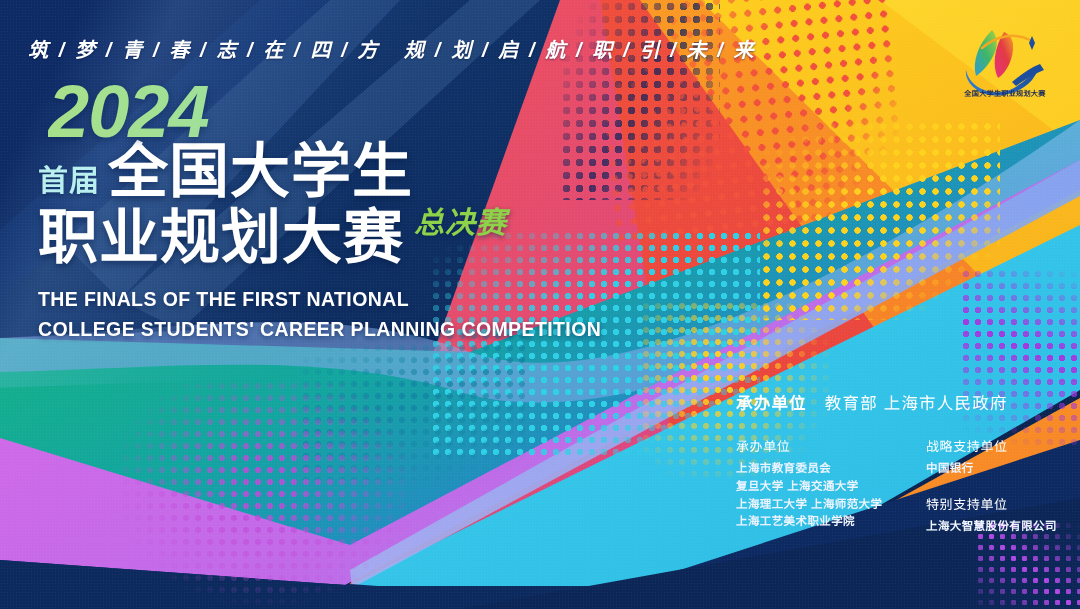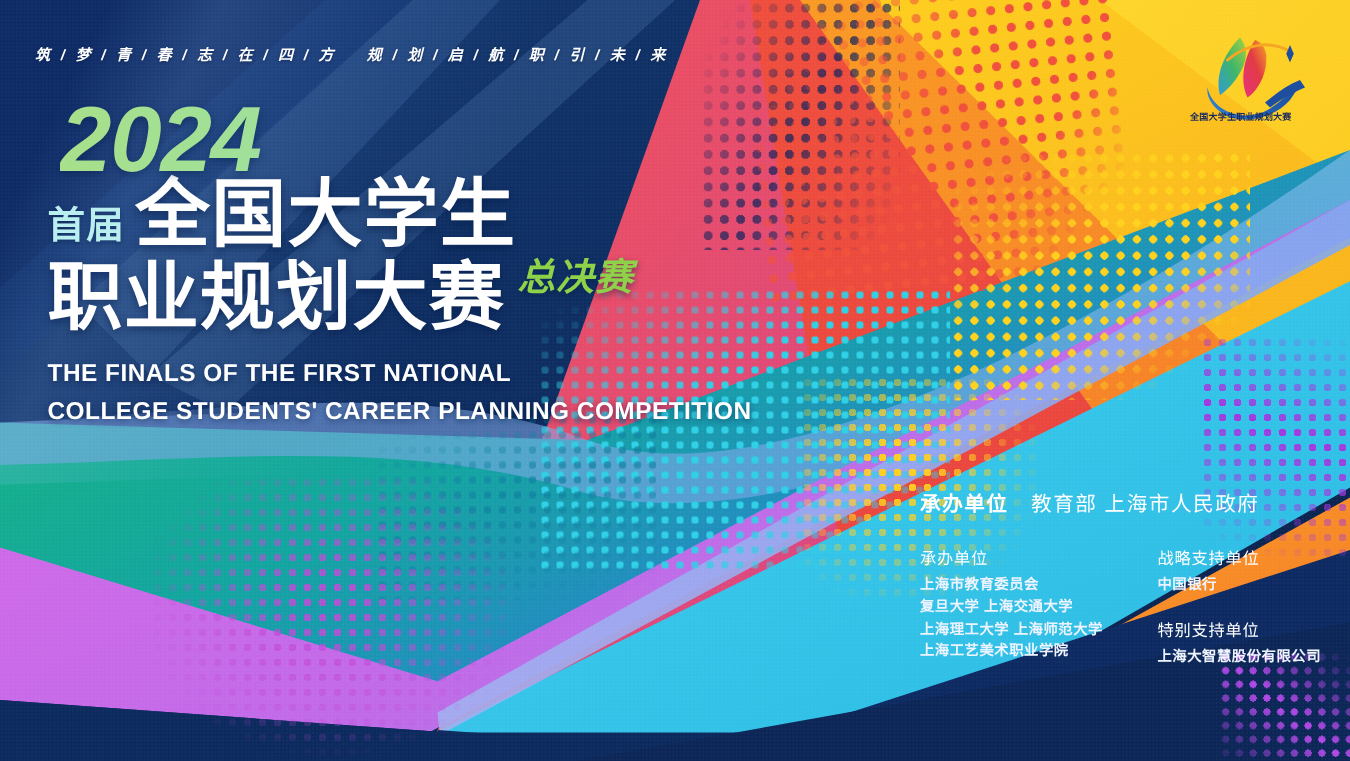"筑 / 梦 / 青" .tagline span { font-size: 12px -> 20px }
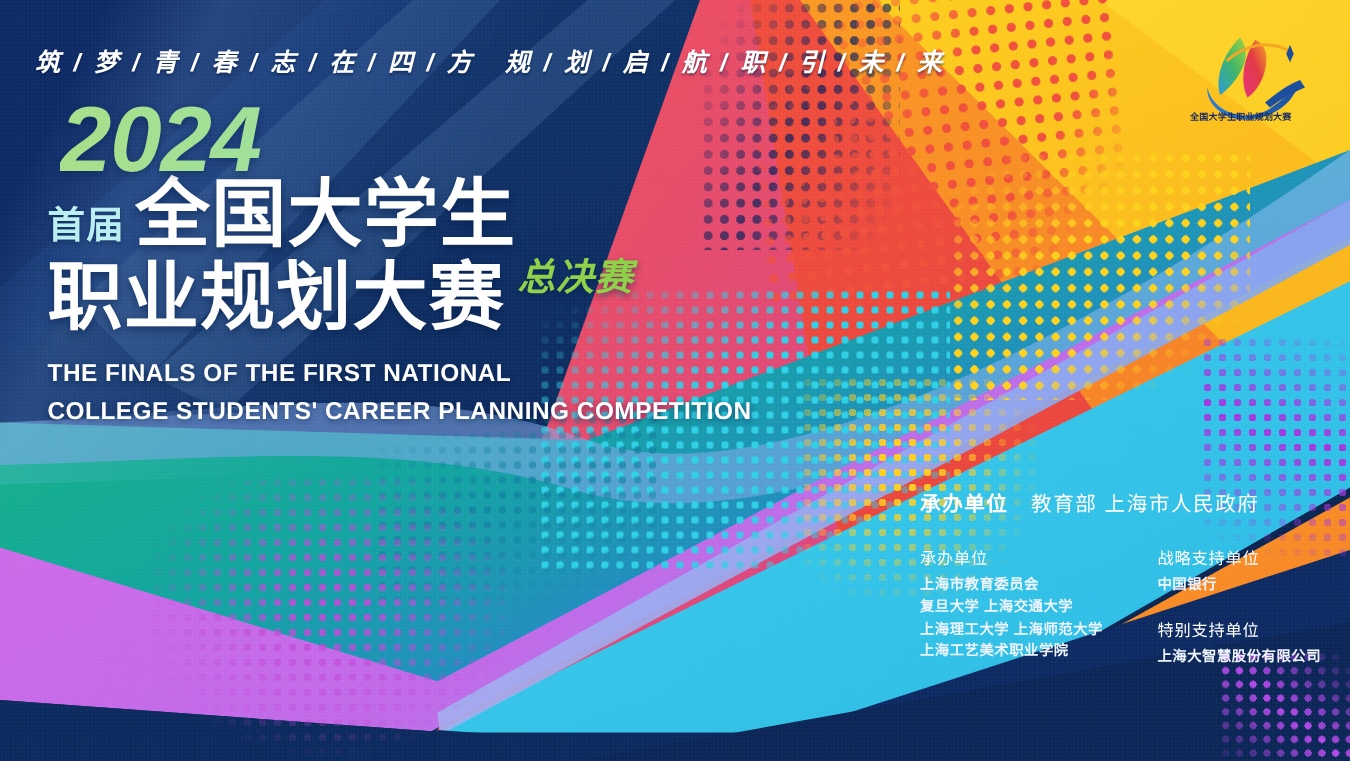"全国大学生职业规划大赛" .logo-cap { text-align: none -> center }
